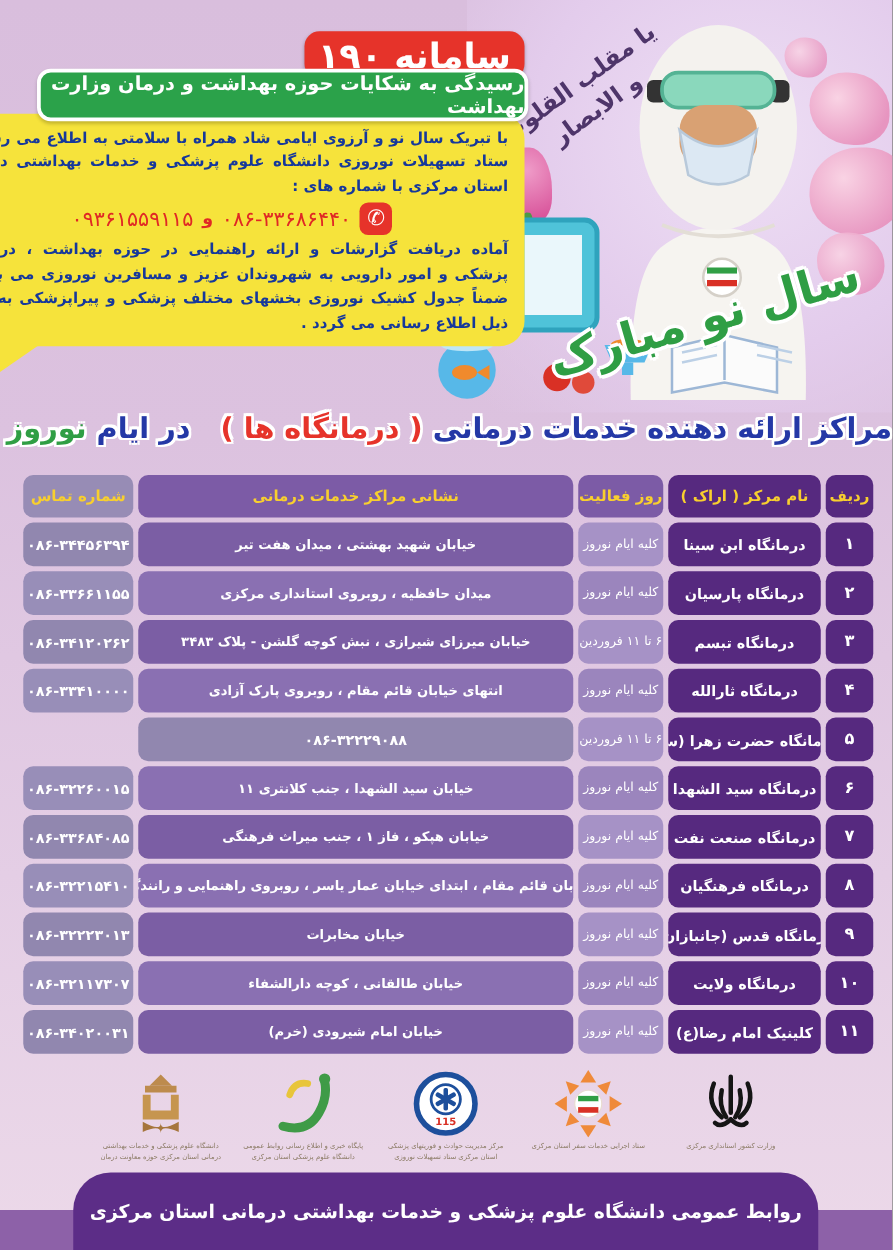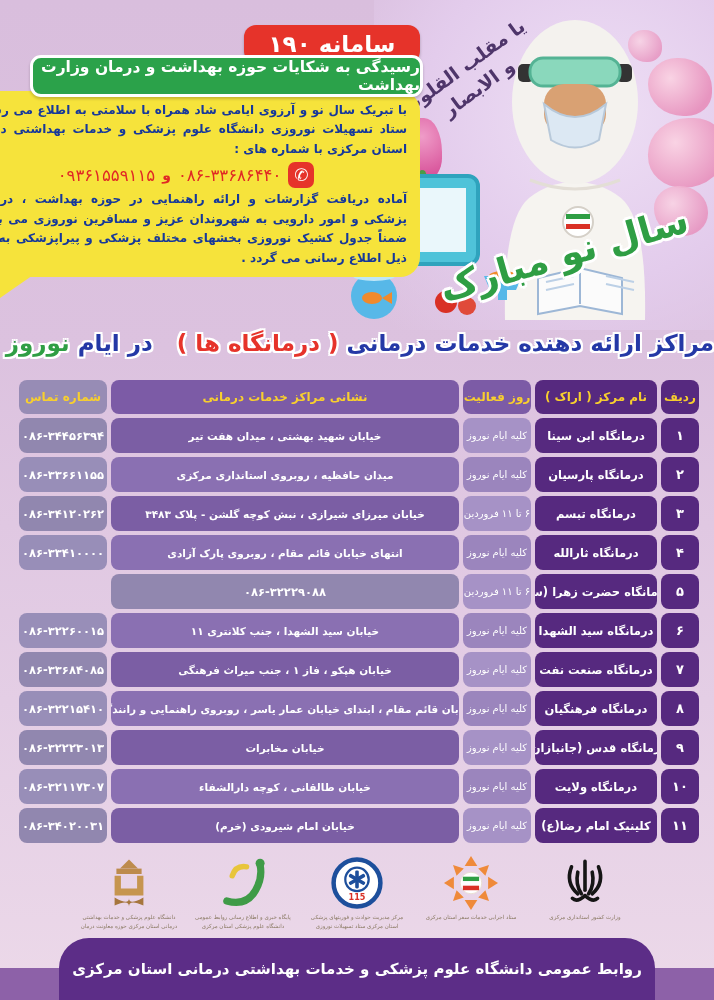"سامانه ۱۹۰" .badge-red { font-size: 23px -> 28px }
